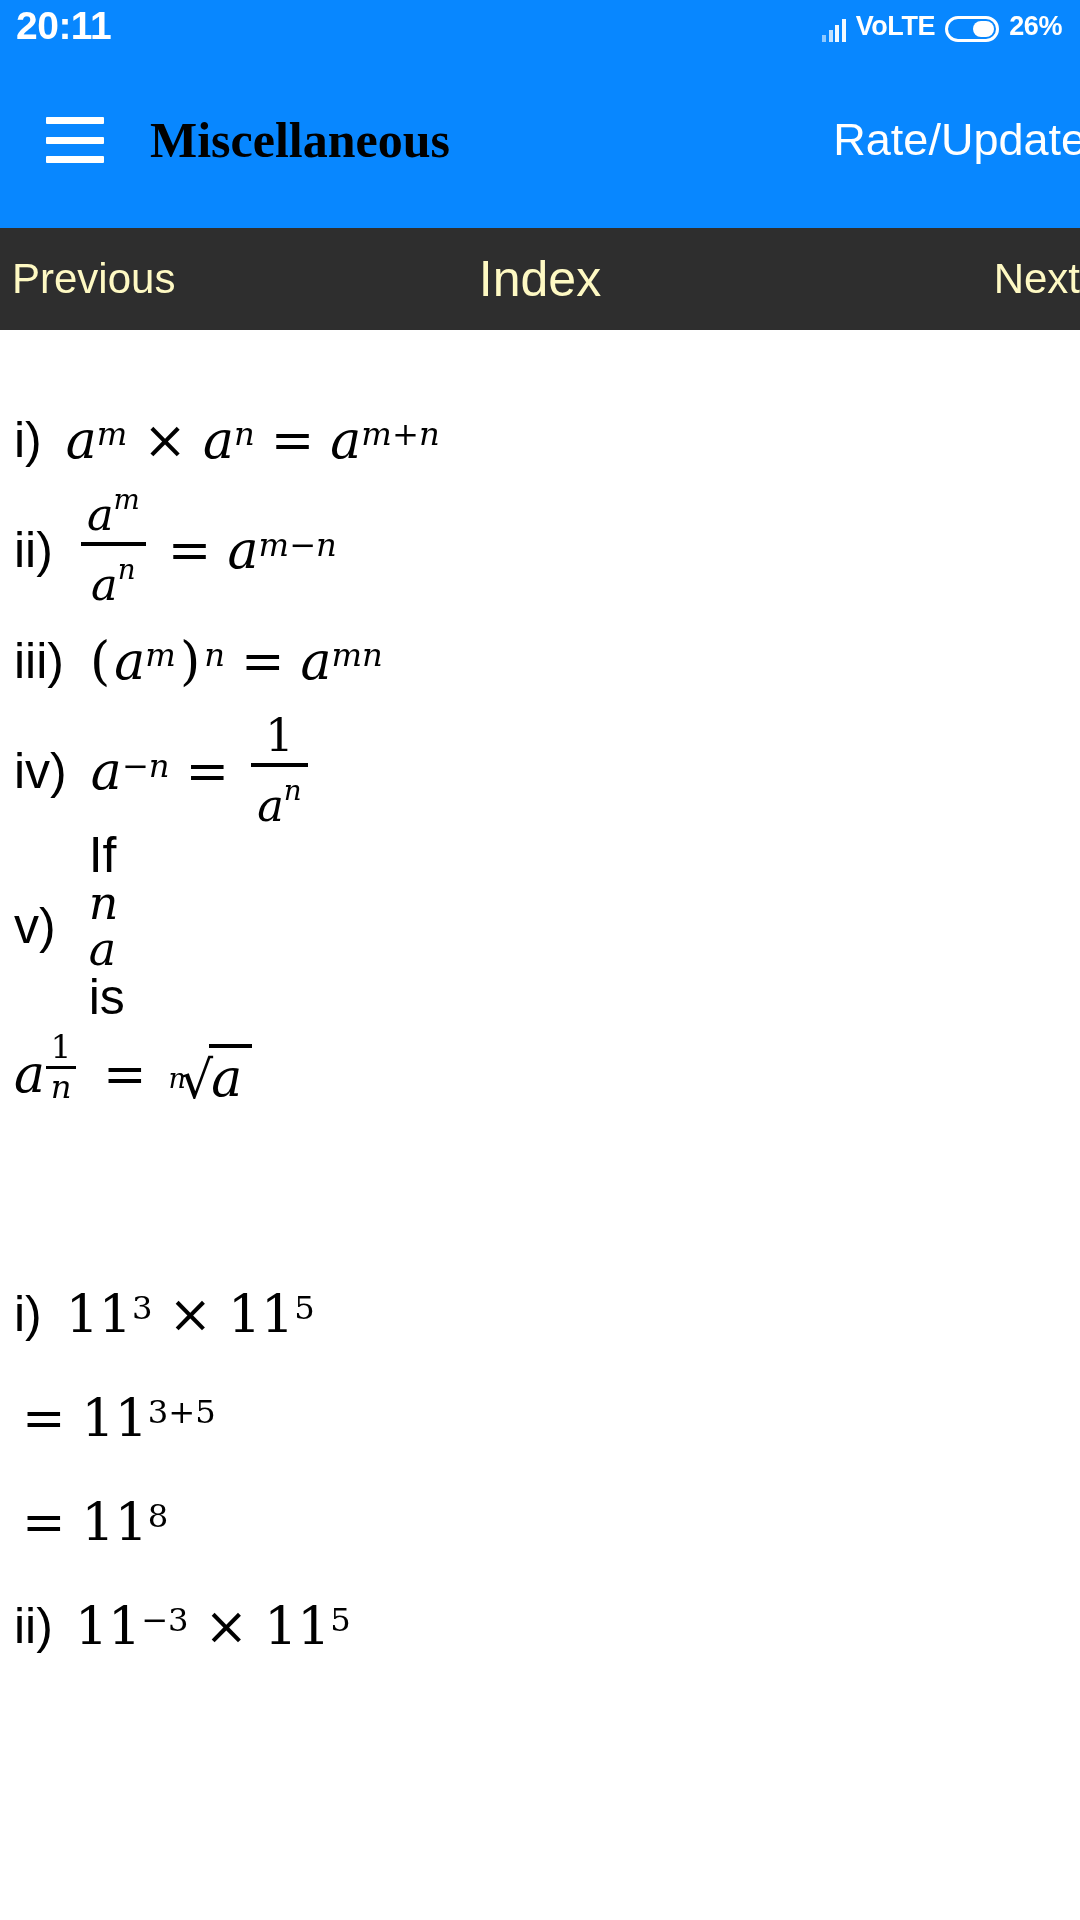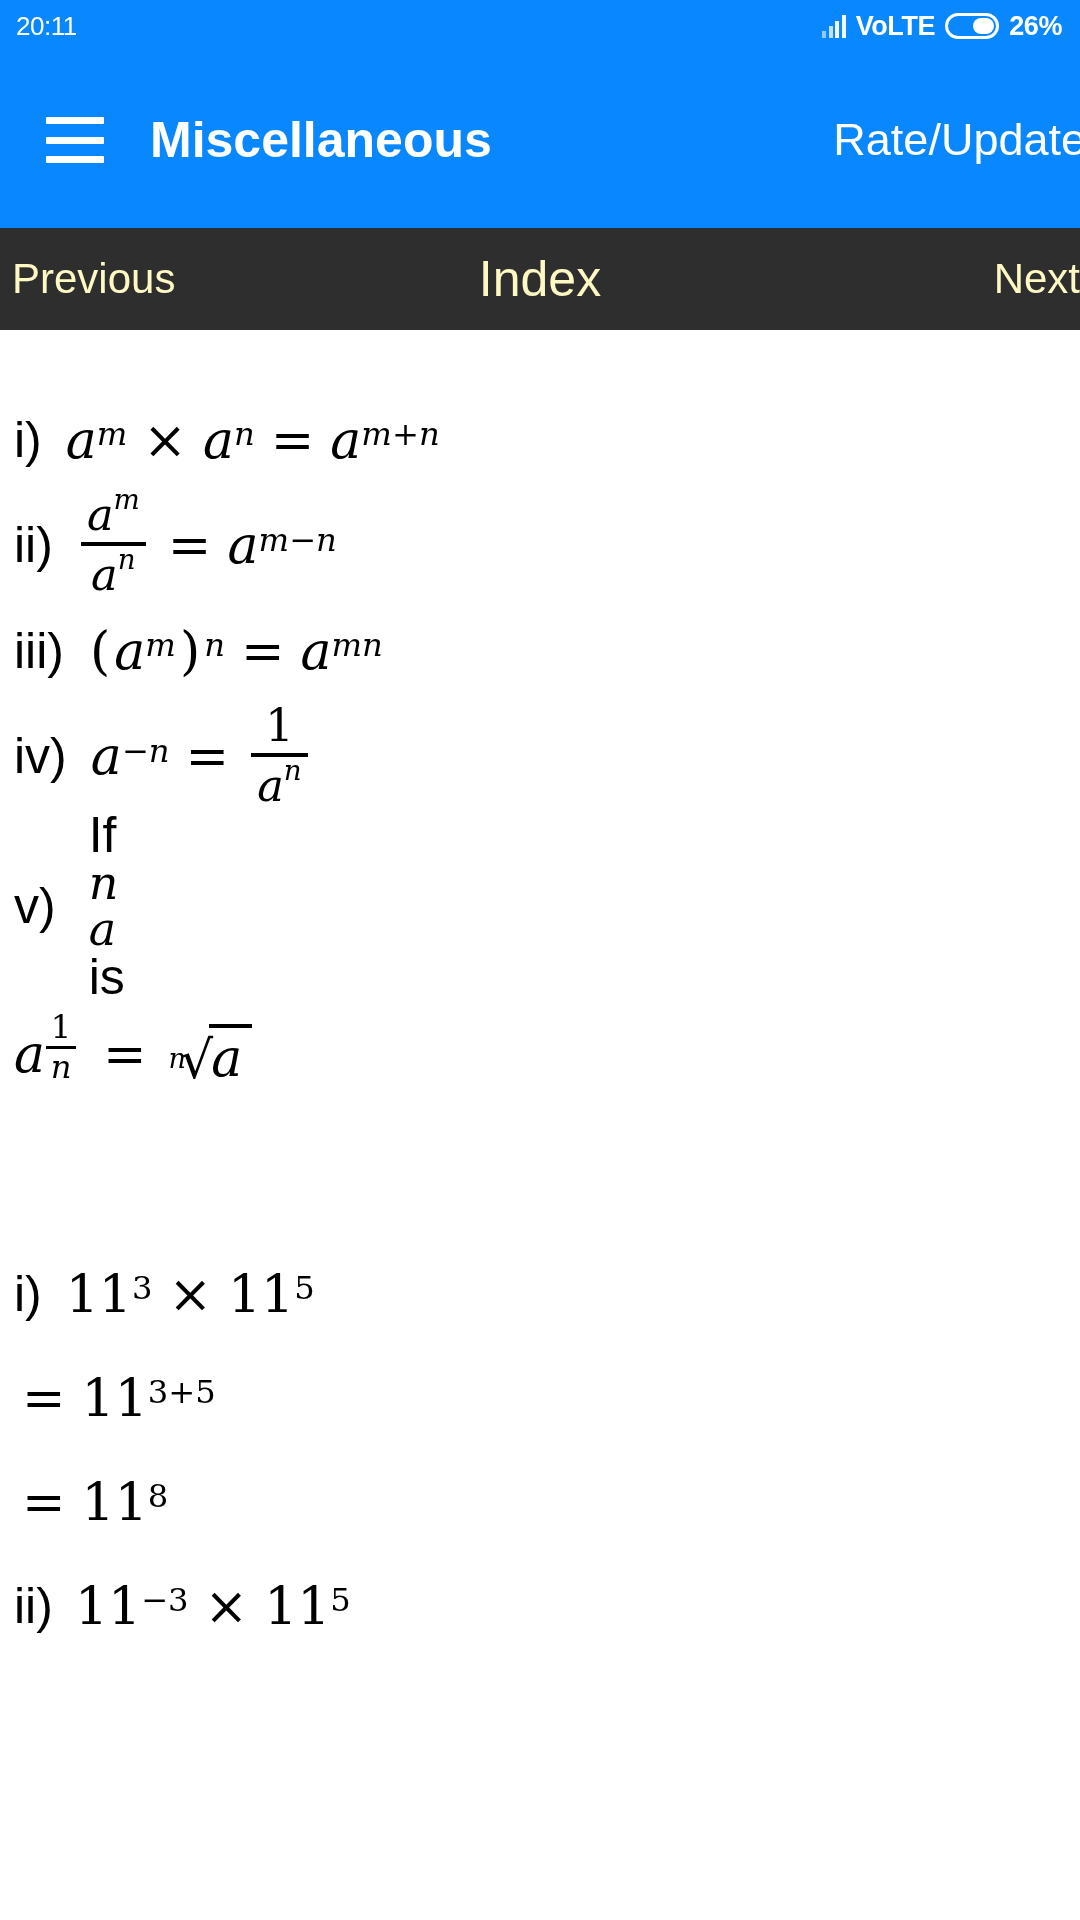"20:11" .status-clock { font-size: 26px -> 39px; font-weight: normal -> bold }
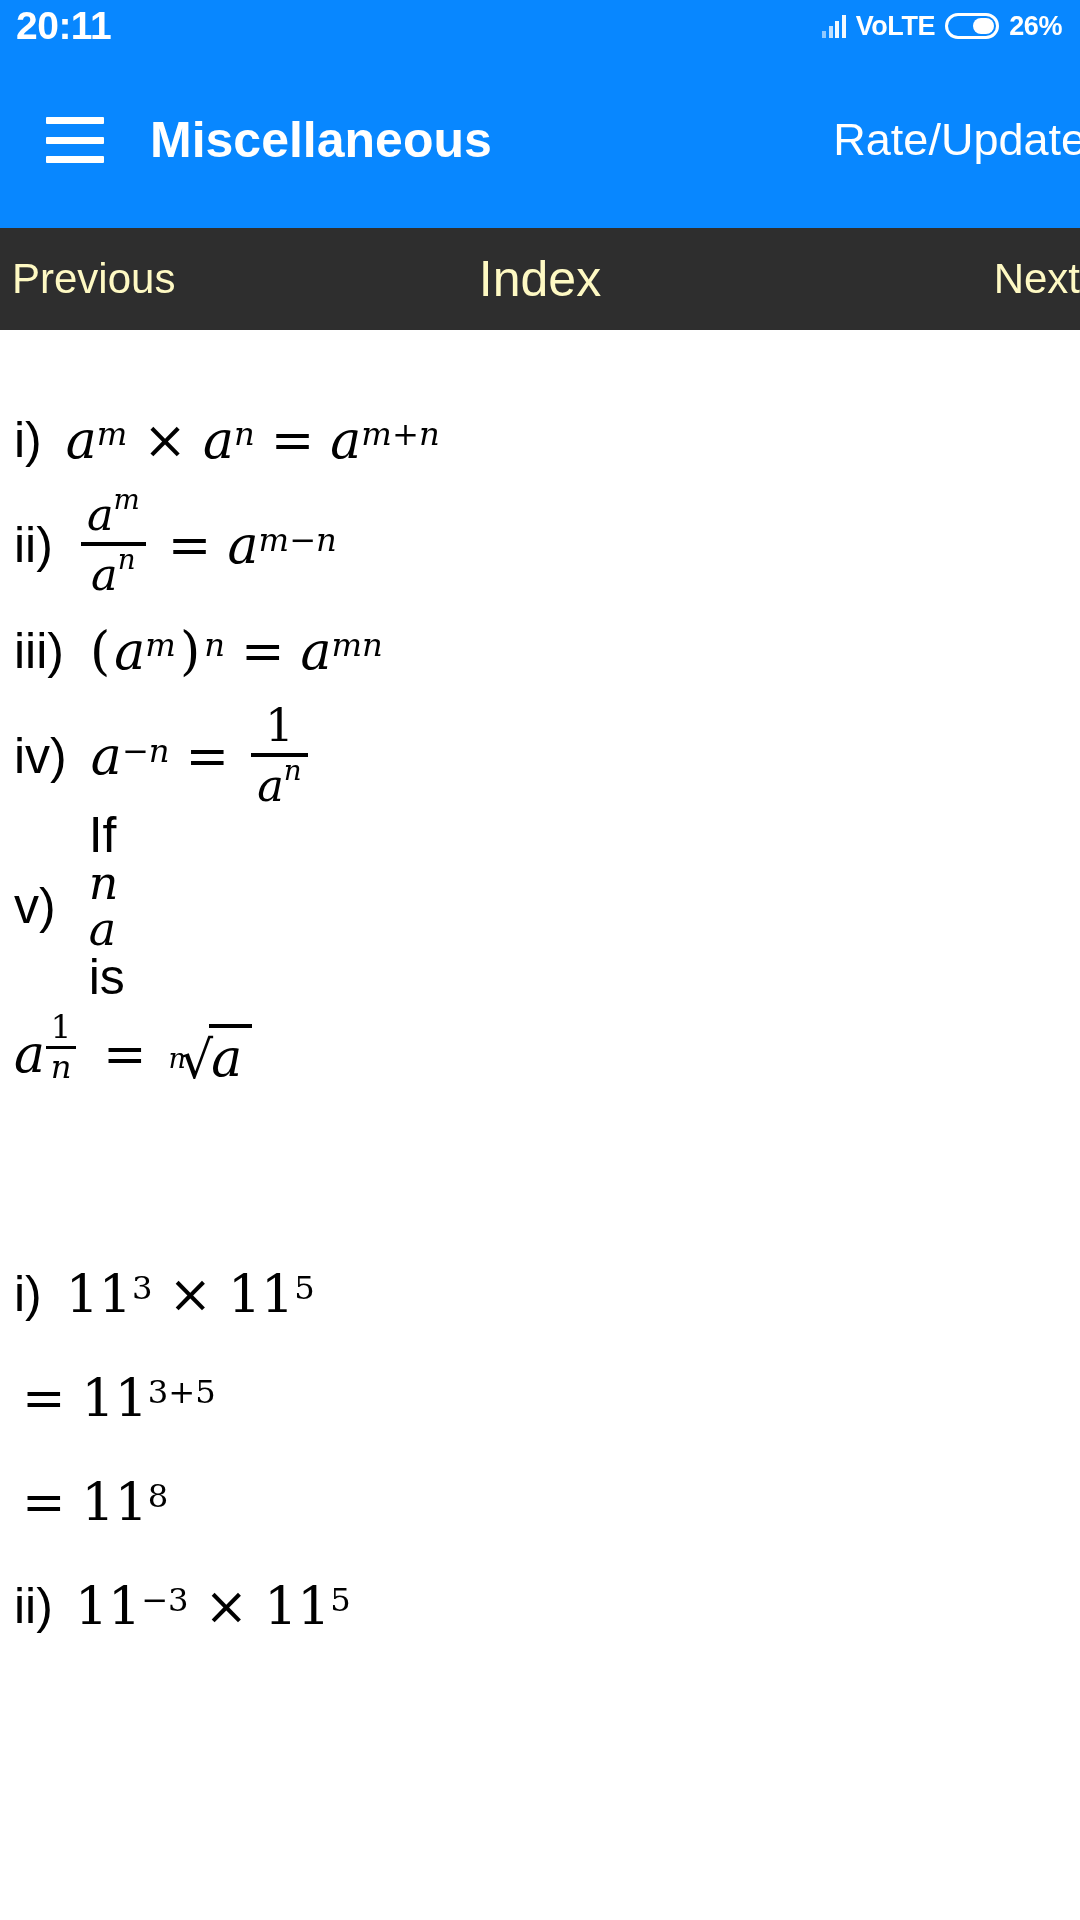"VoLTE" .status-right { align-items: center -> flex-end }
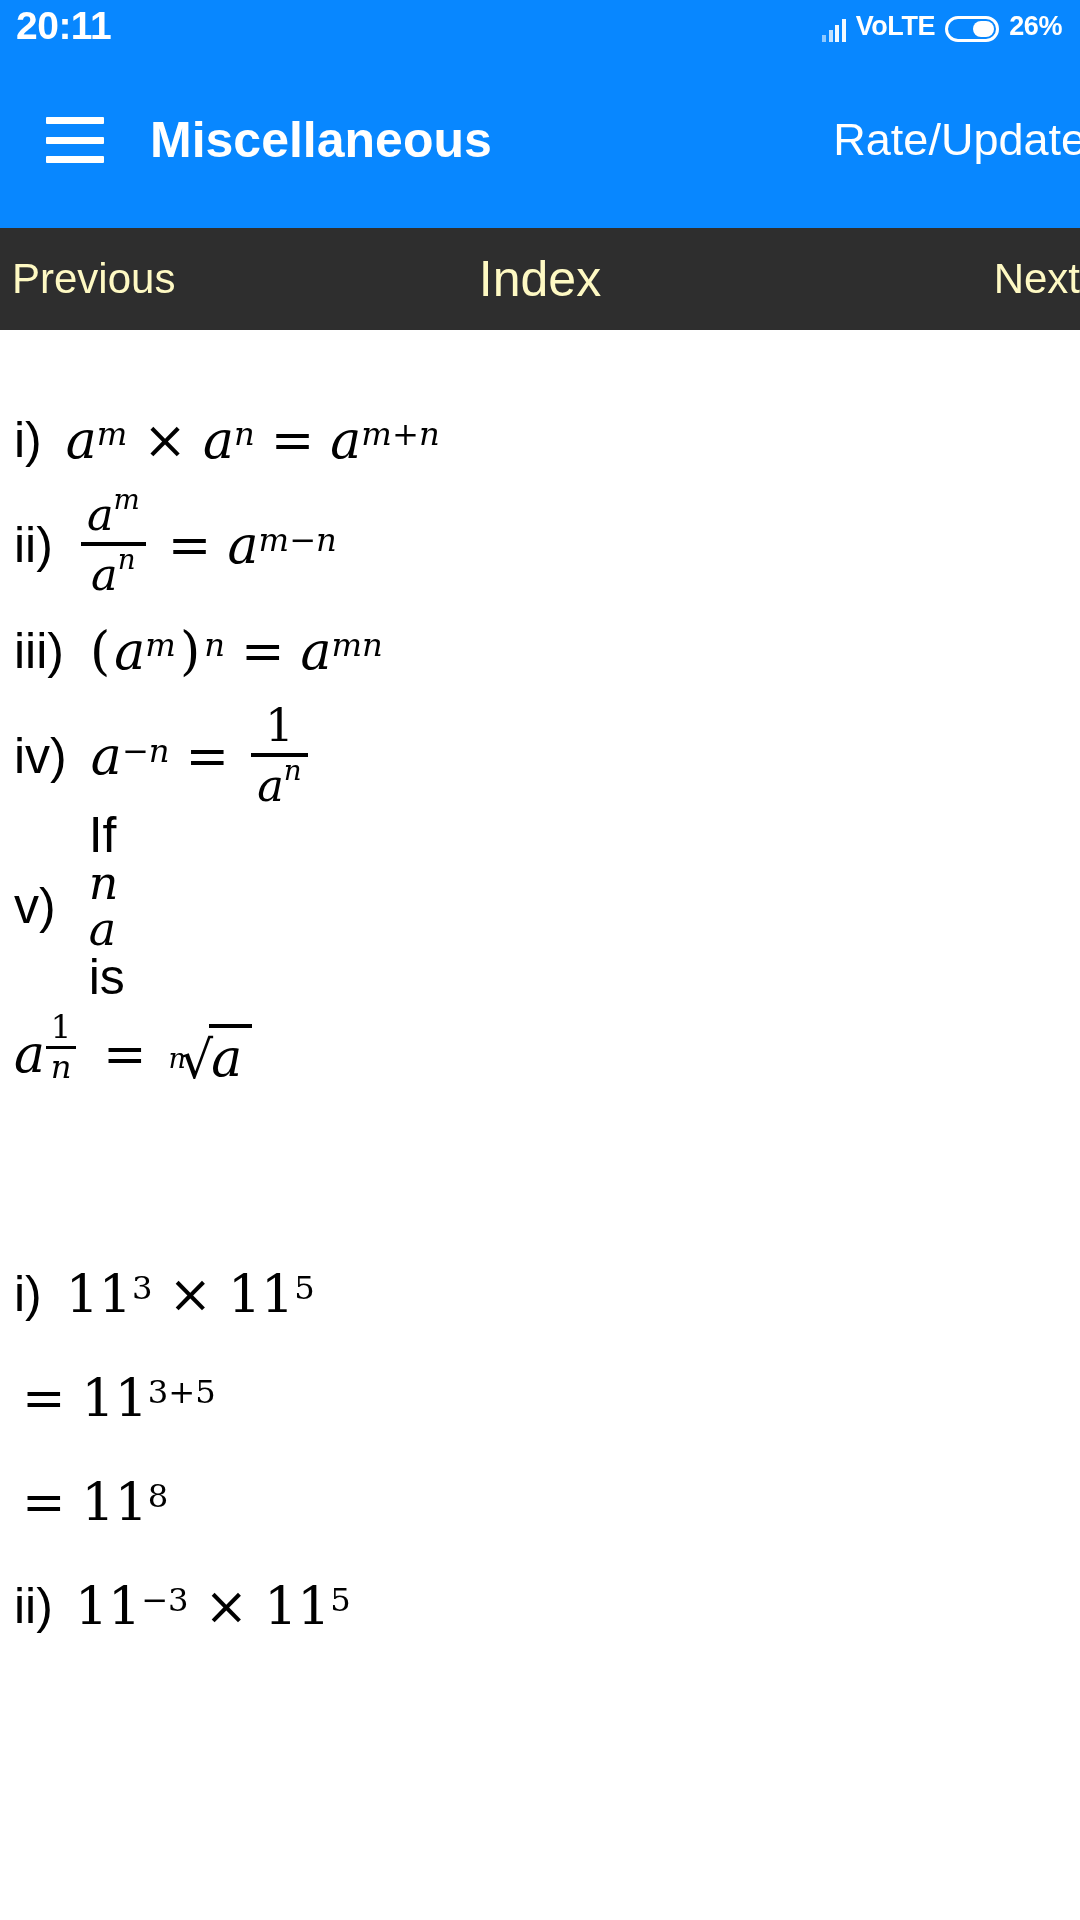"Miscellaneous" .app-title { color: #ffffff -> #000000; font-family: none -> Liberation Serif, serif }
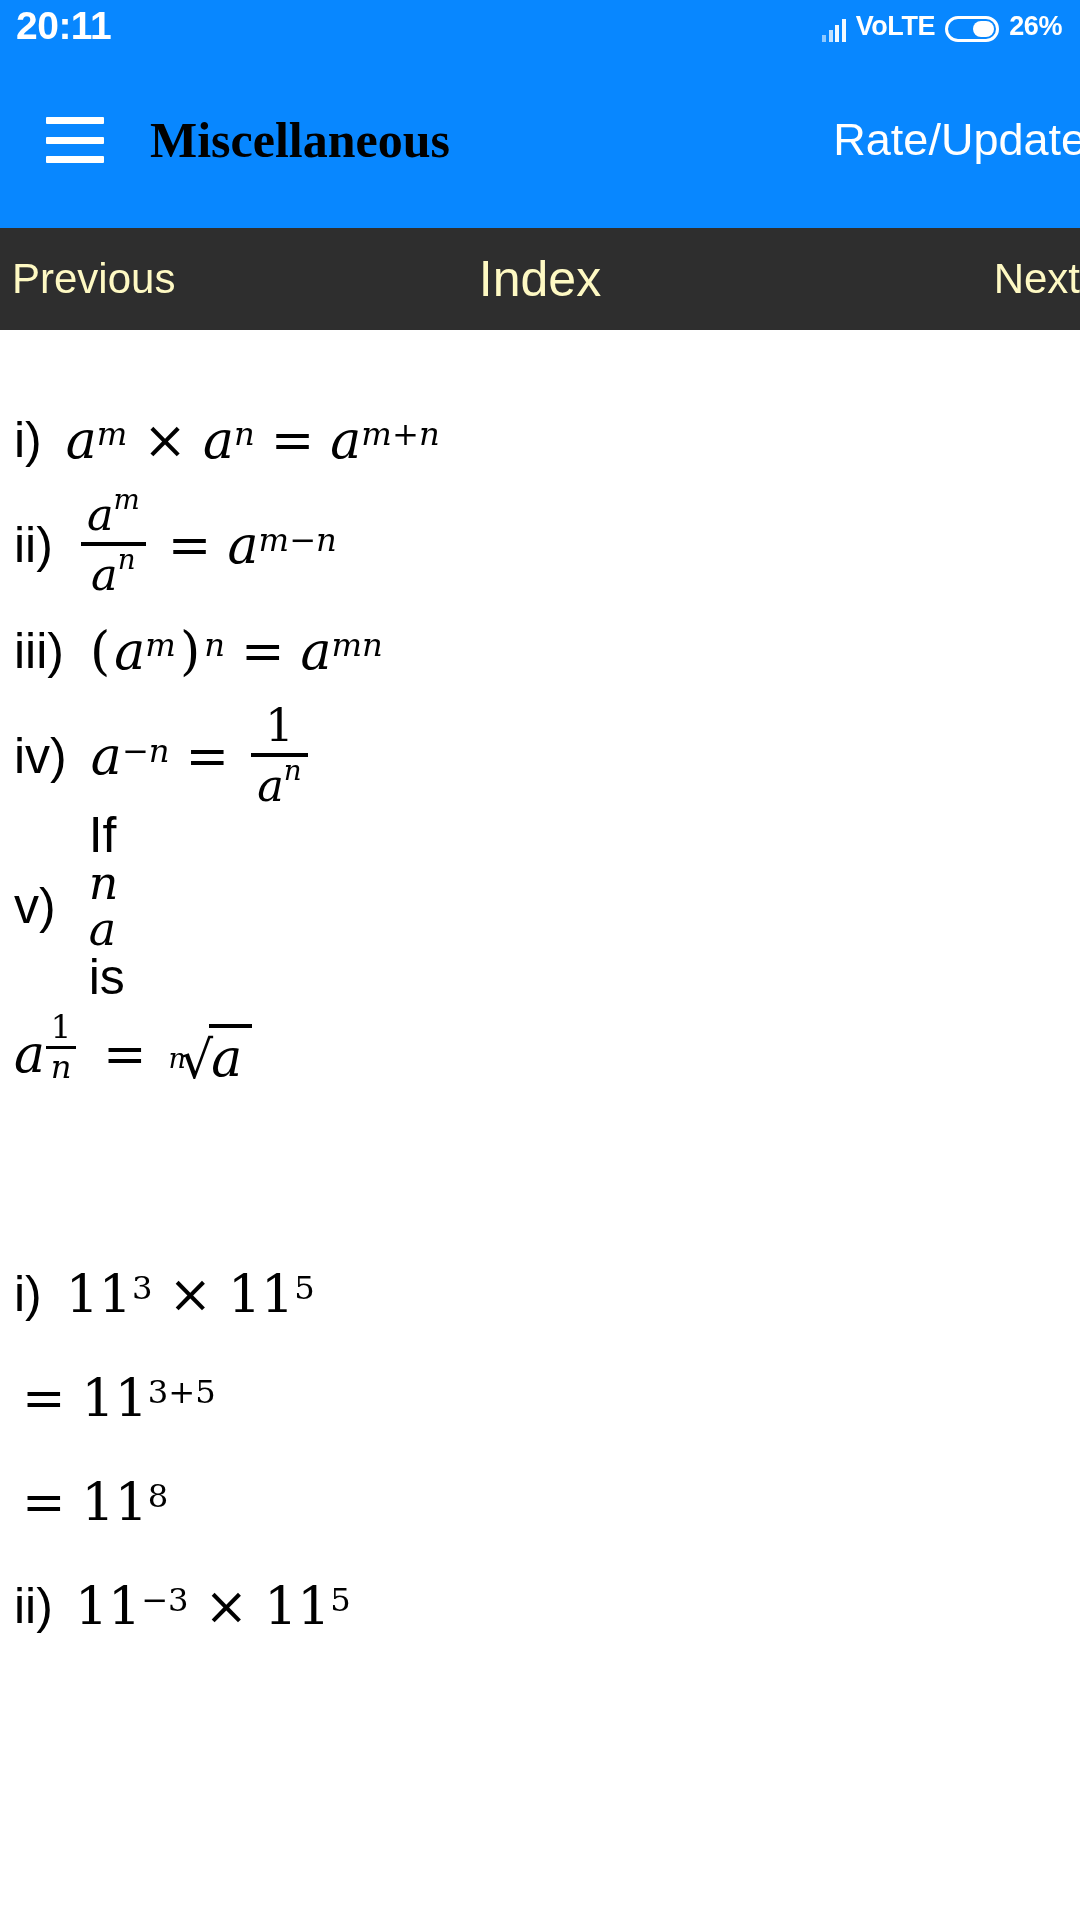"an" .frac .den-part { padding: 6px 6px 0 6px -> 16px 6px 0 6px }
